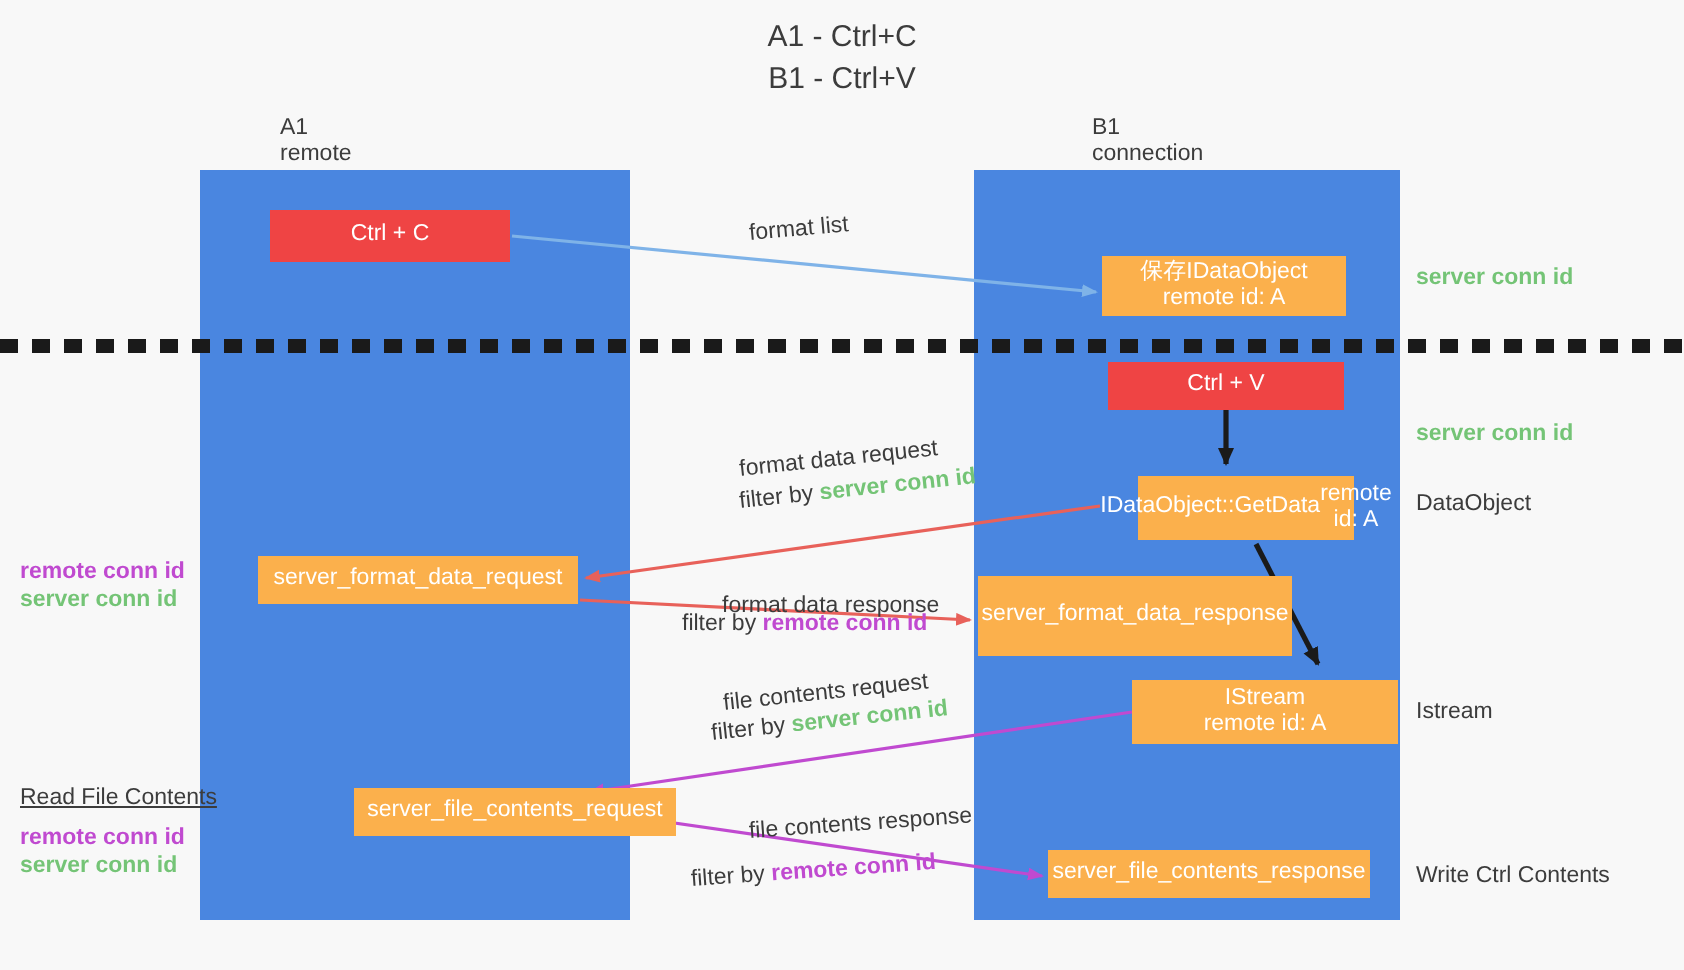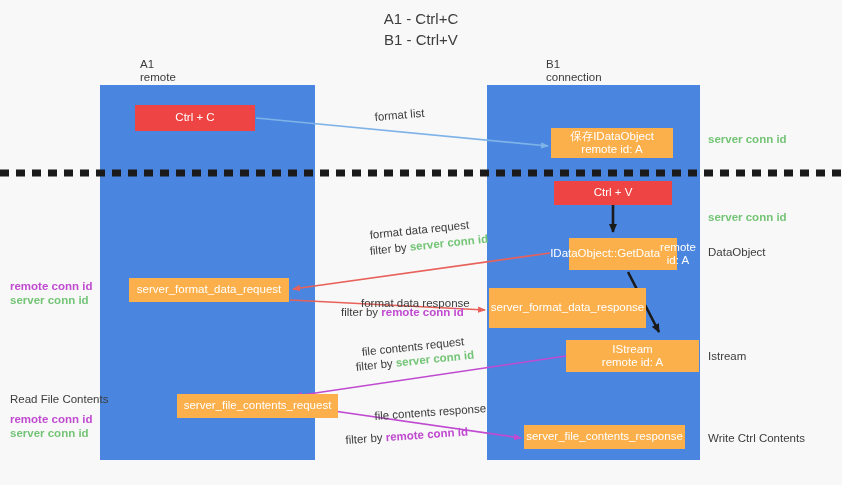"Read File Contents" div.lbl { text-decoration: none -> underline }
